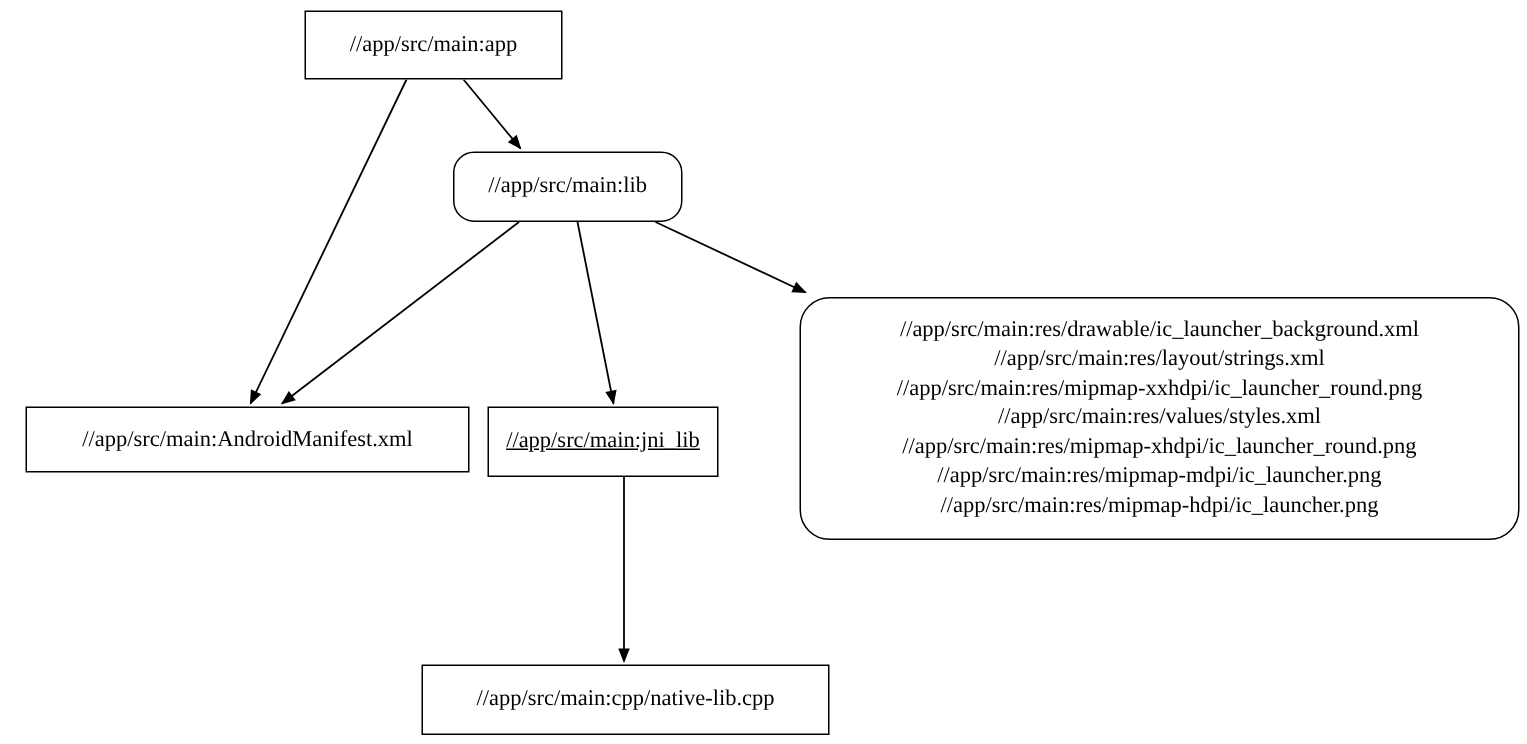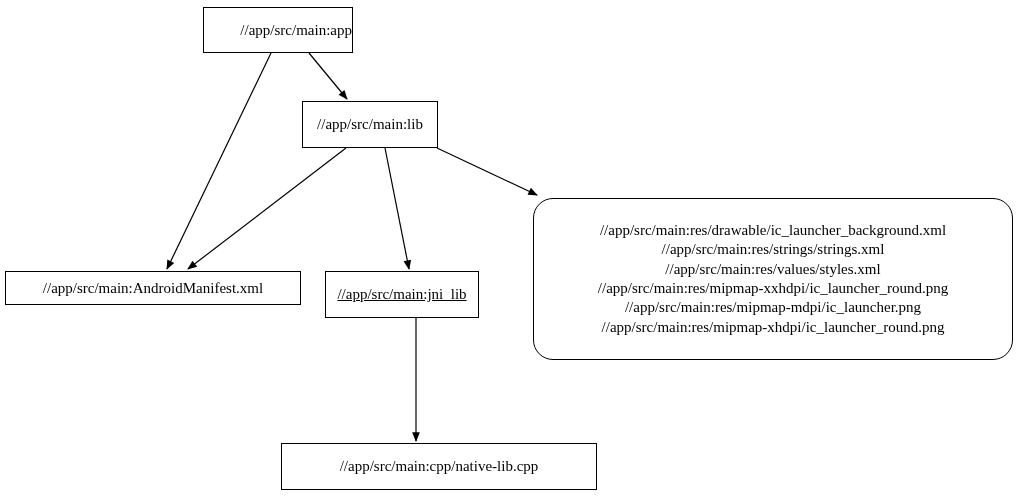"//app/src/main:app" .node-app { justify-content: flex-end -> none; width: 150px -> 172px }
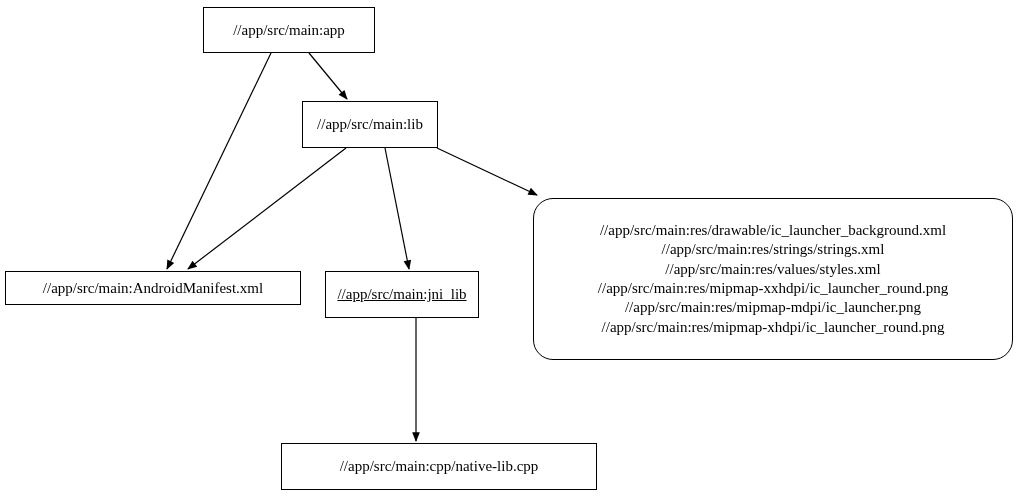"//app/src/main:lib" .node-lib { border-radius: none -> 14px; width: 136px -> 153px }
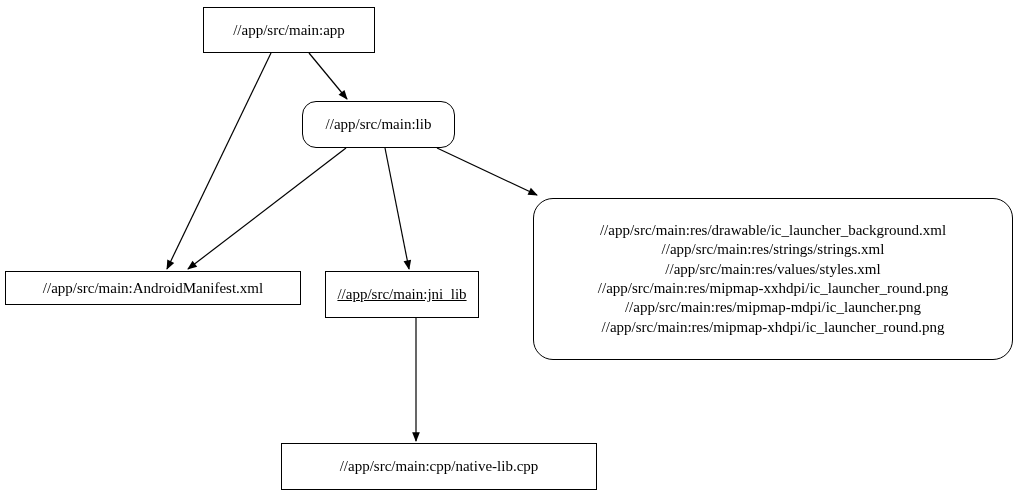"//app/src/main:res/strings/strings.xml" span.res-line { text: //app/src/main:res/strings/strings.xml -> //app/src/main:res/layout/strings.xml }
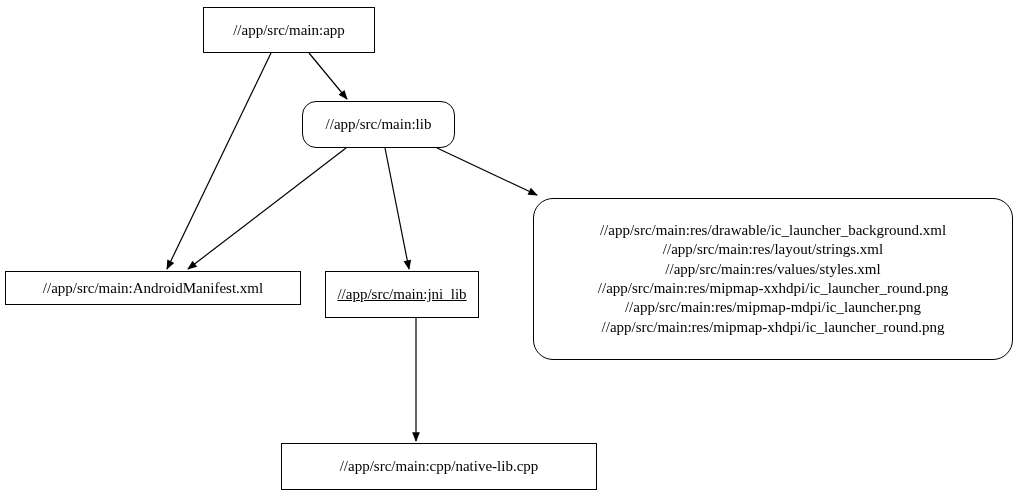"//app/src/main:res/values/styles.xml" span.res-line { order: before "//app/src/main:res/mipmap-xxhdpi/ic_laun" -> after "//app/src/main:res/mipmap-xxhdpi/ic_laun" }
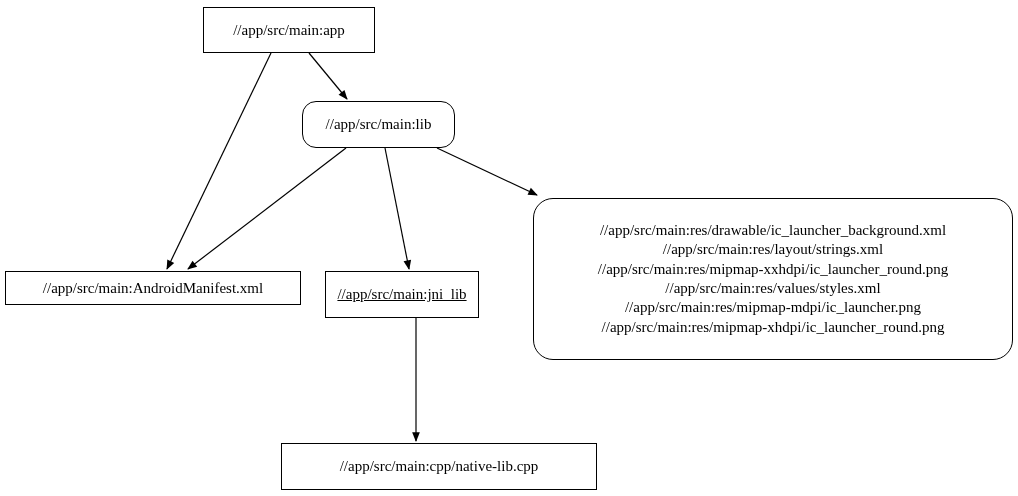"//app/src/main:AndroidManifest.xml" .node-manifest { height: 34px -> 44px; left: 5px -> 17px }
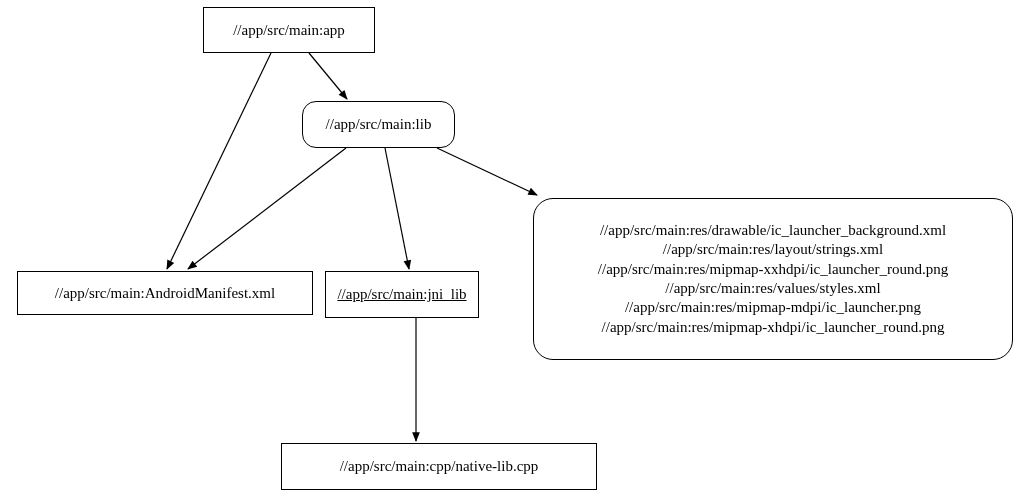"//app/src/main:res/mipmap-mdpi/ic_launch" span.res-line { order: before "//app/src/main:res/mipmap-xhdpi/ic_launc" -> after "//app/src/main:res/mipmap-xhdpi/ic_launc" }
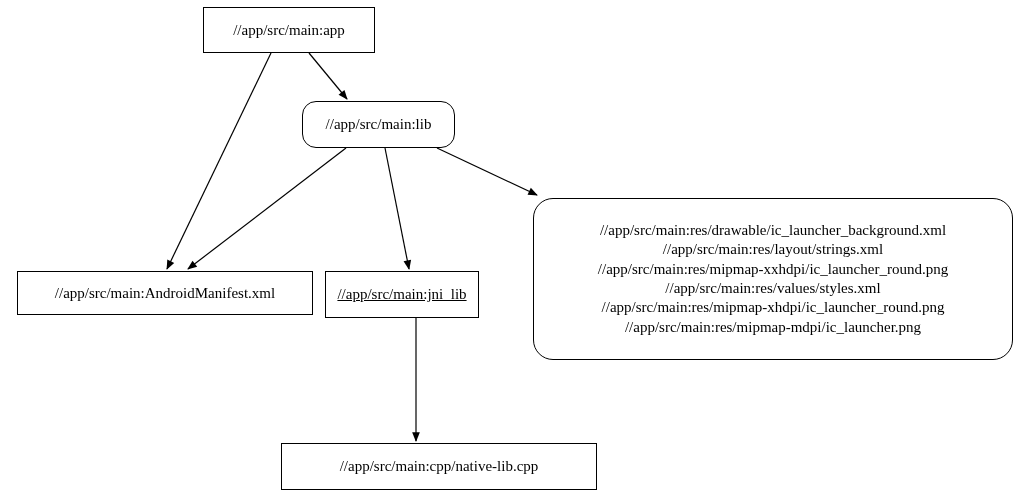"//app/src/main:res/mipmap-hdpi/ic_launch" span.res-line { html: none -> <span>//app/src/main:res/mipmap-hdpi/ic_launcher.png</span> }
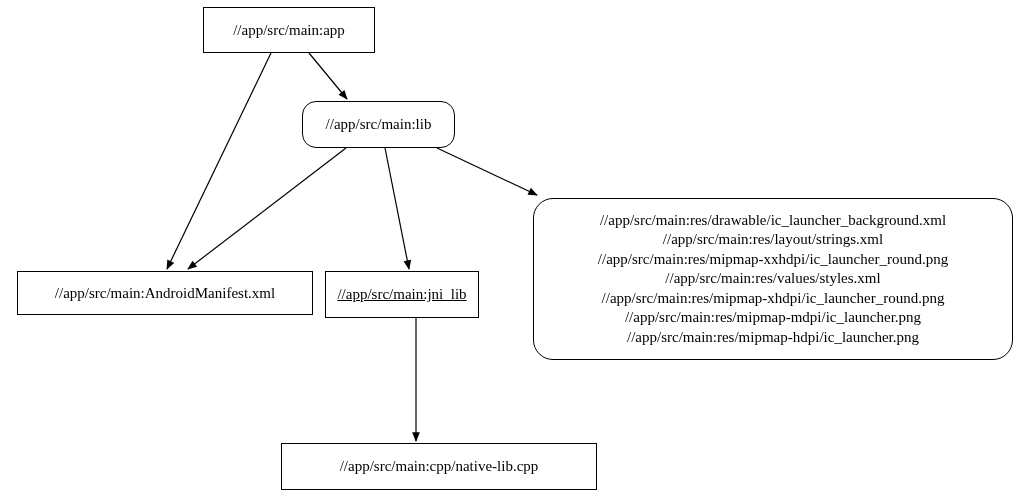"//app/src/main:cpp/native-lib.cpp" .node-native-lib { width: 316px -> 272px }
